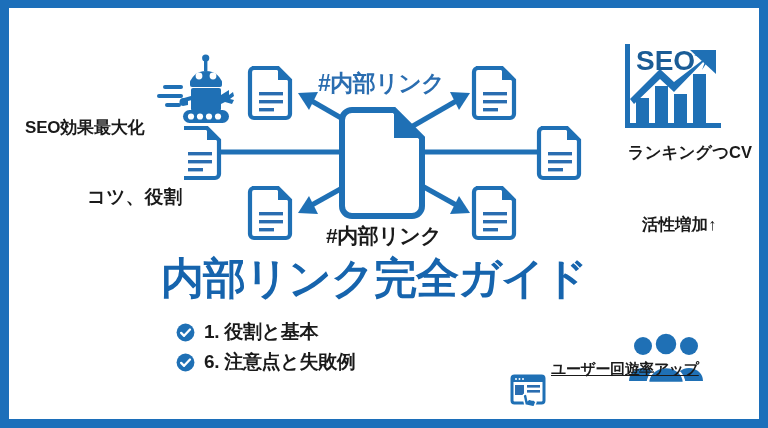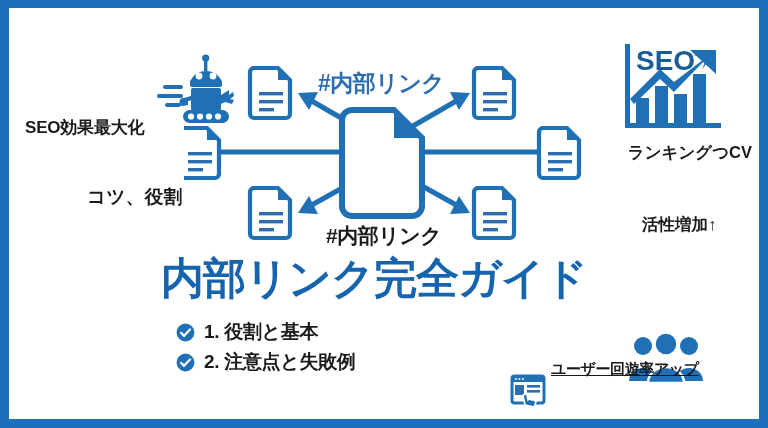"2. 注意点と失敗例" span.check-label { text: 2 -> 6 }
